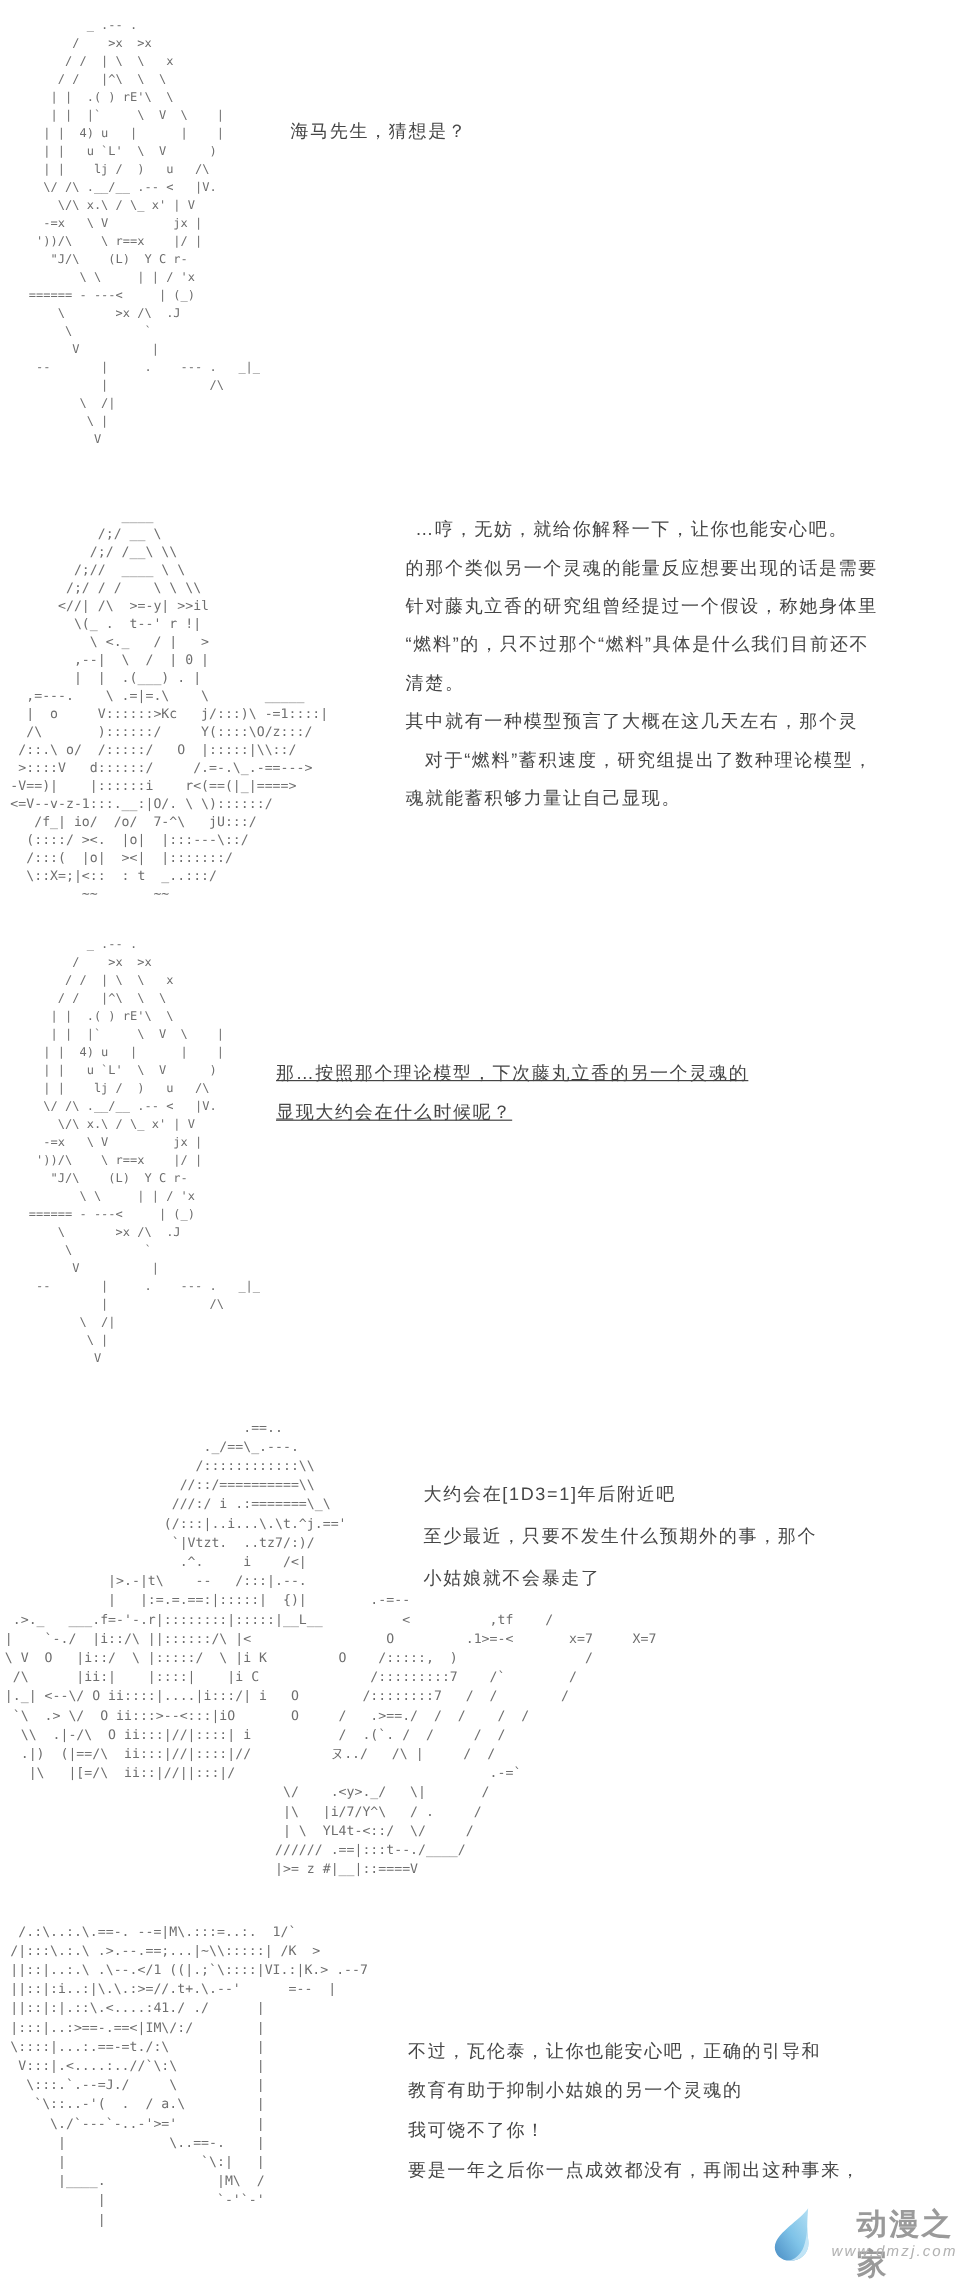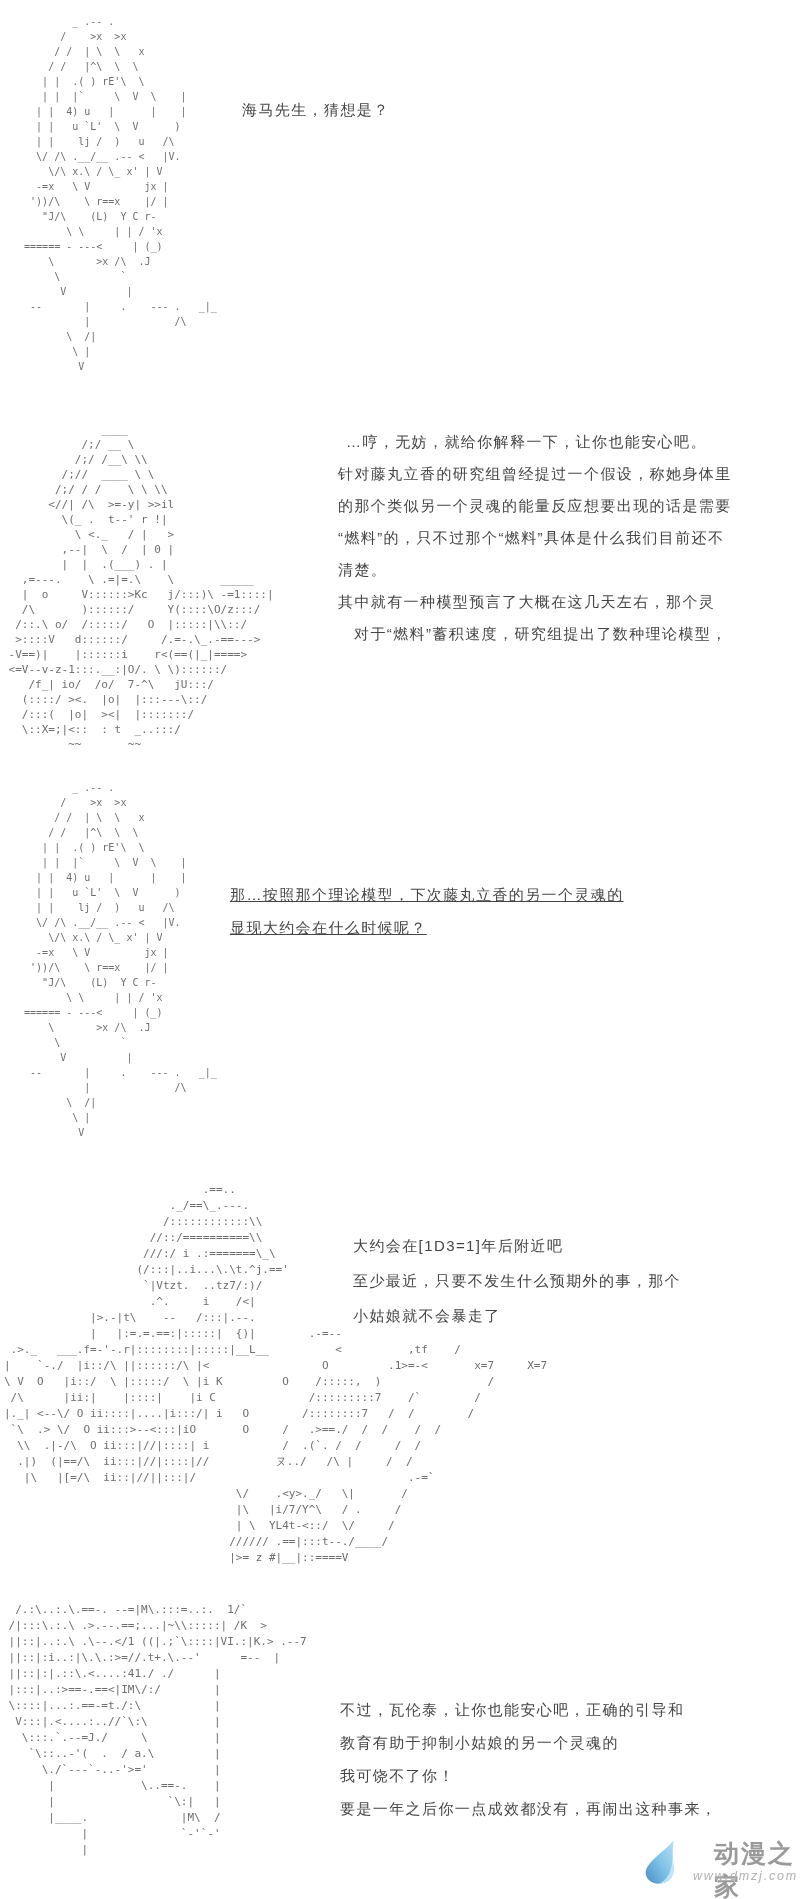"针对藤丸立香的研究组曾经提过一个假设，称她身体里" div.ln { order: before "的那个类似另一个灵魂的能量反应想要出现的话是需要" -> after "的那个类似另一个灵魂的能量反应想要出现的话是需要" }
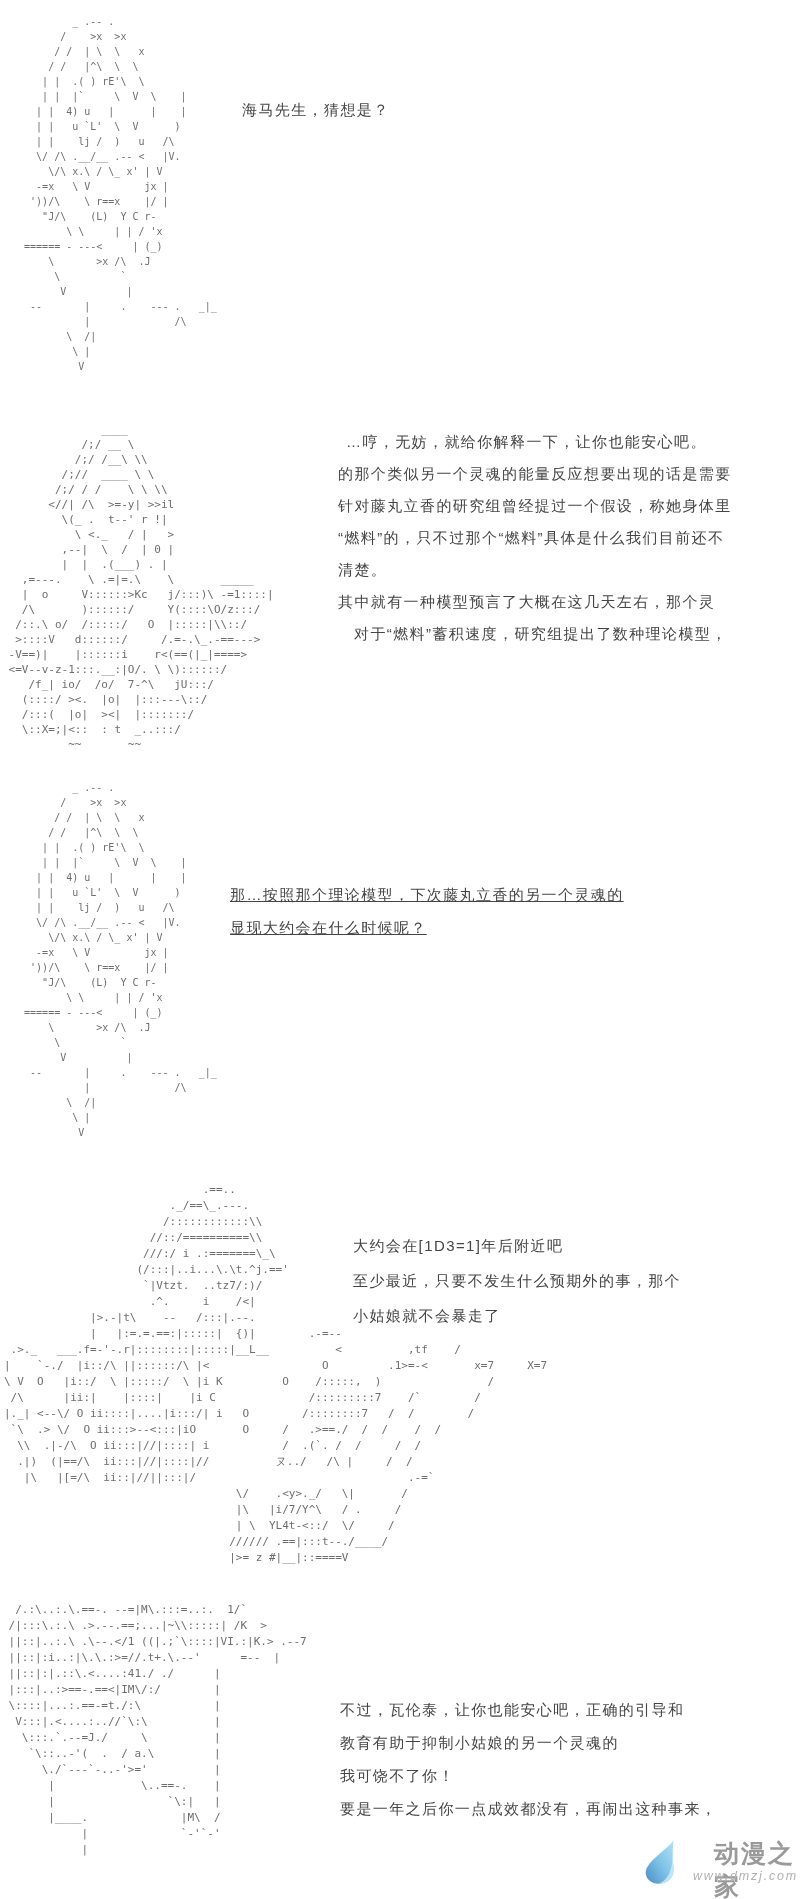"魂就能蓄积够力量让自己显现。" div.ln { html: none -> <div>魂就能蓄积够力量让自己显现。</div> }
